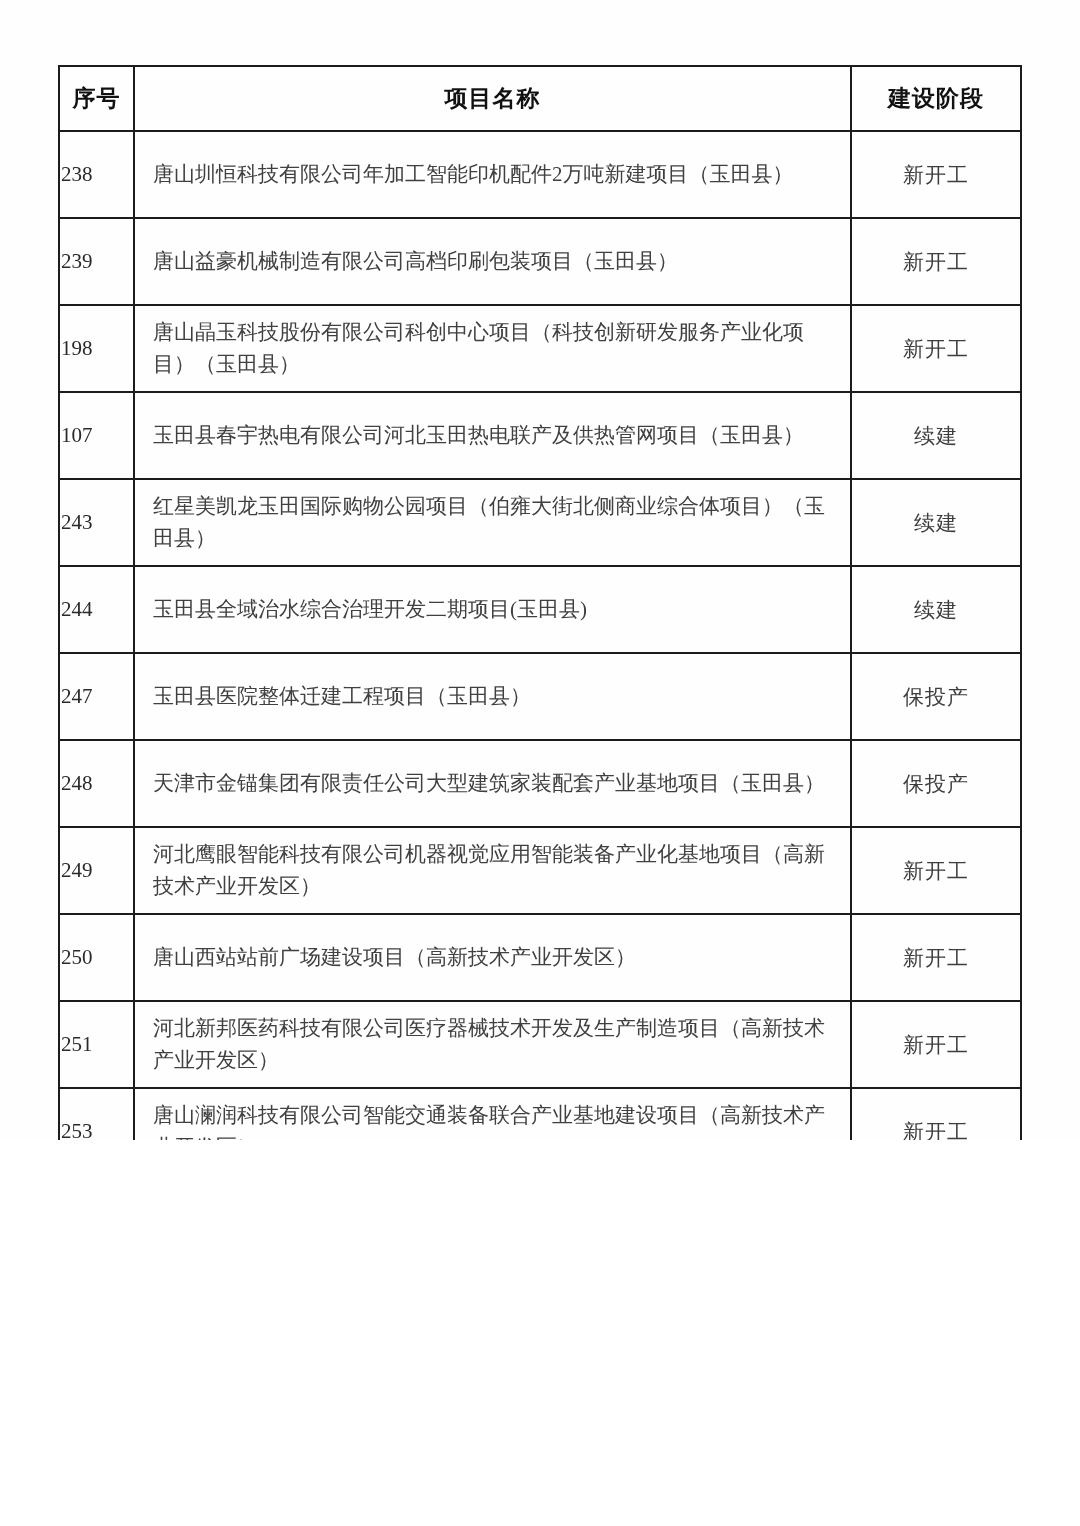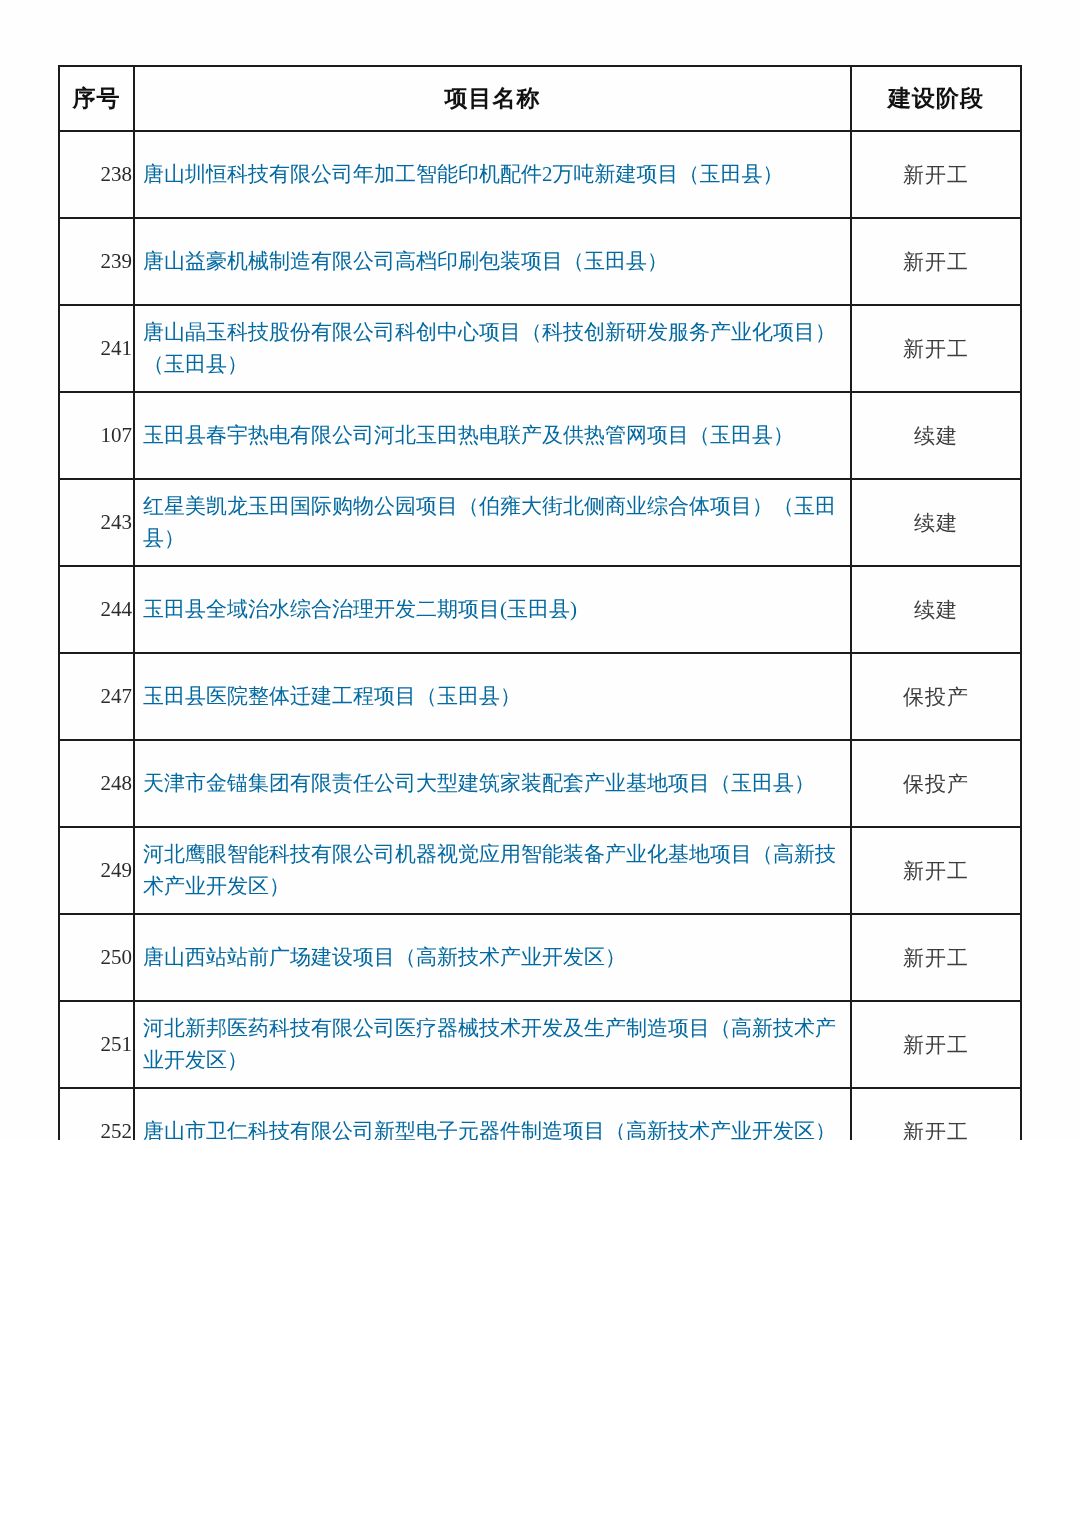"238" td.cell-no { text-align: right -> left }
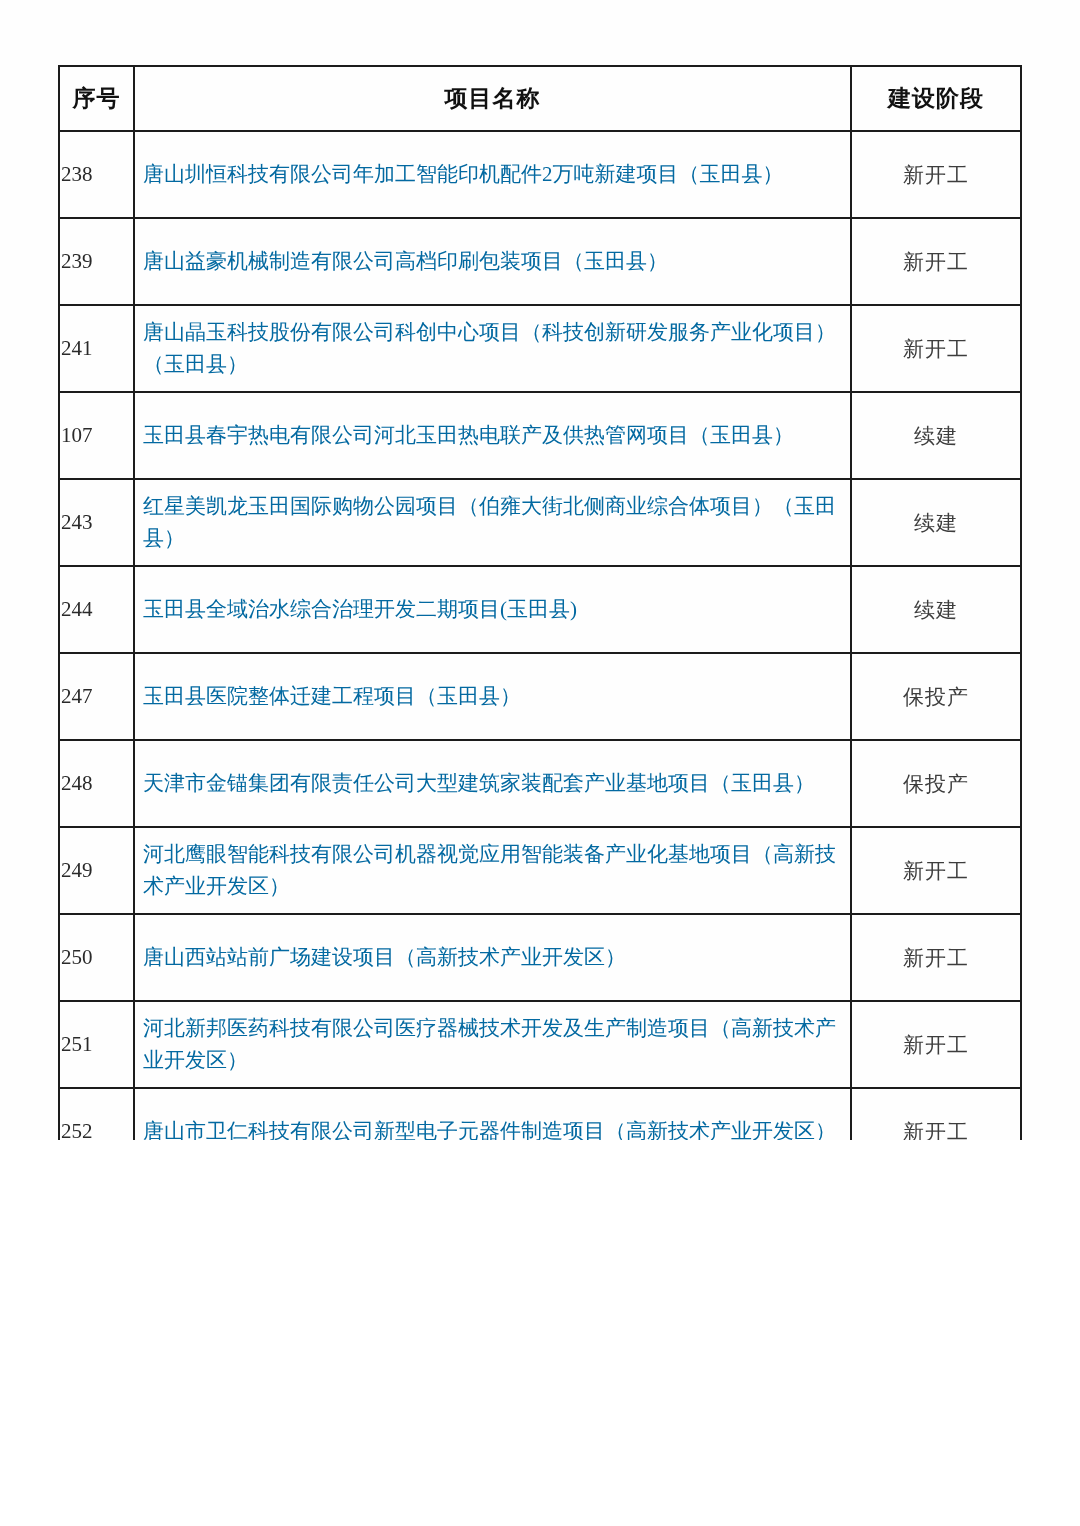"唐山圳恒科技有限公司年加工智能印机配件2万吨新建项目（玉田县）" td.cell-name { color: #0369a1 -> #404040; padding: 8px 14px 8px 8px -> 8px 14px 8px 18px }
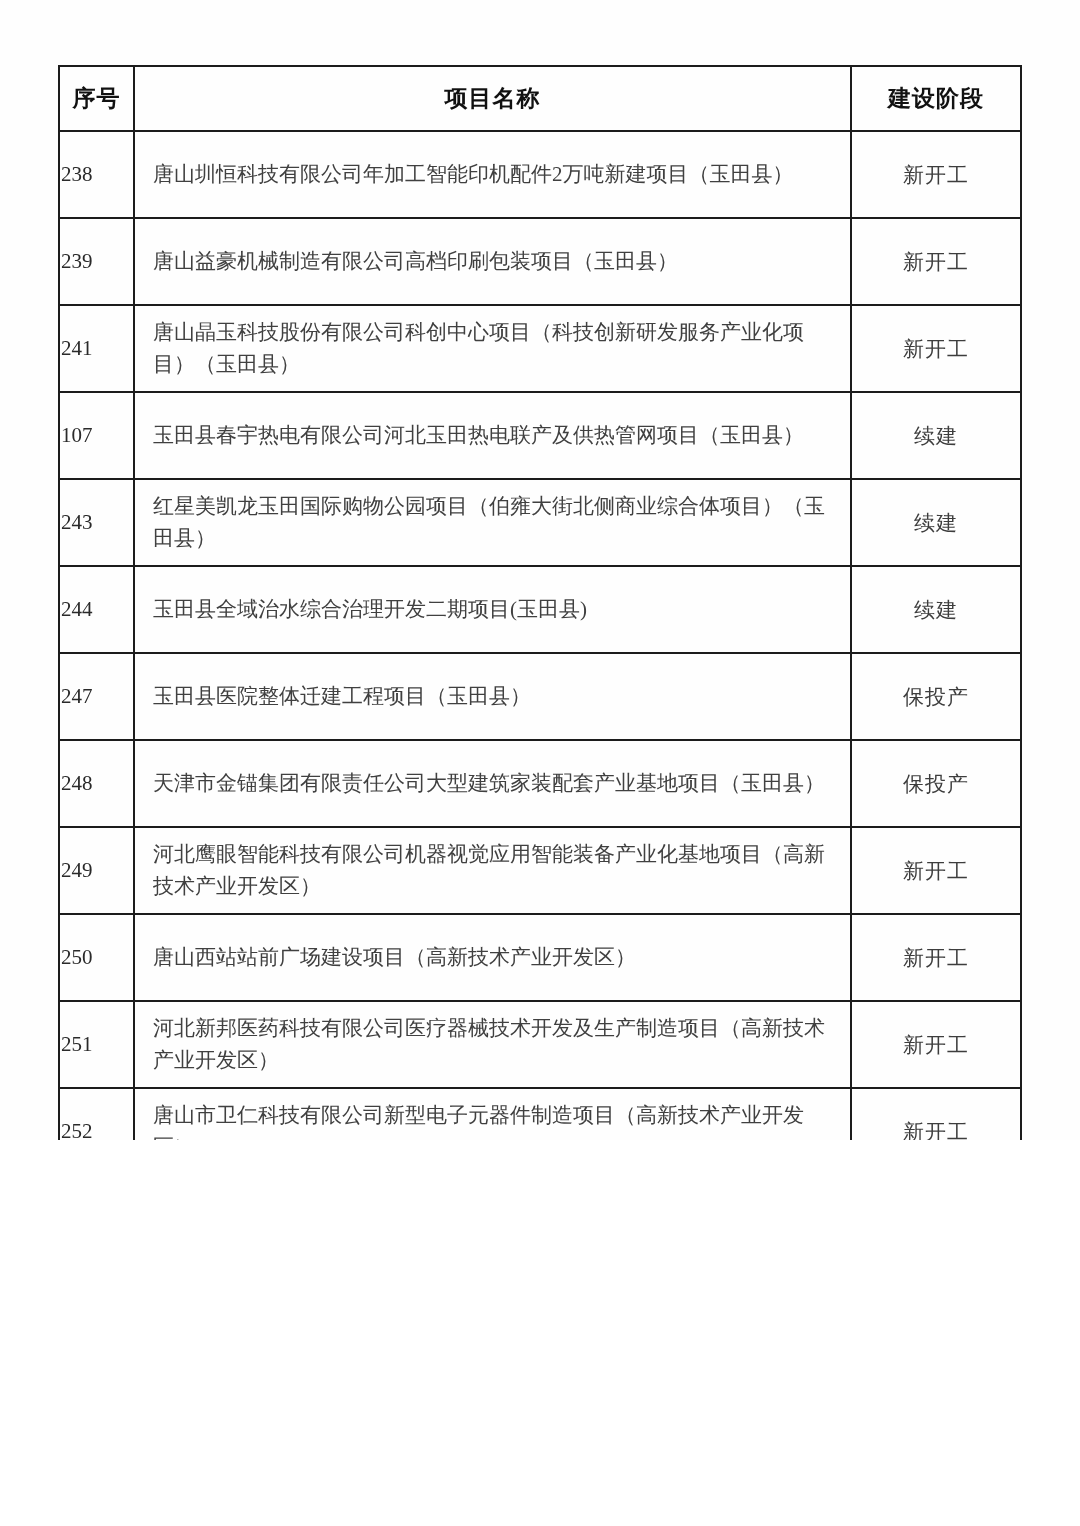"241" td.cell-no { text: 241 -> 198 }
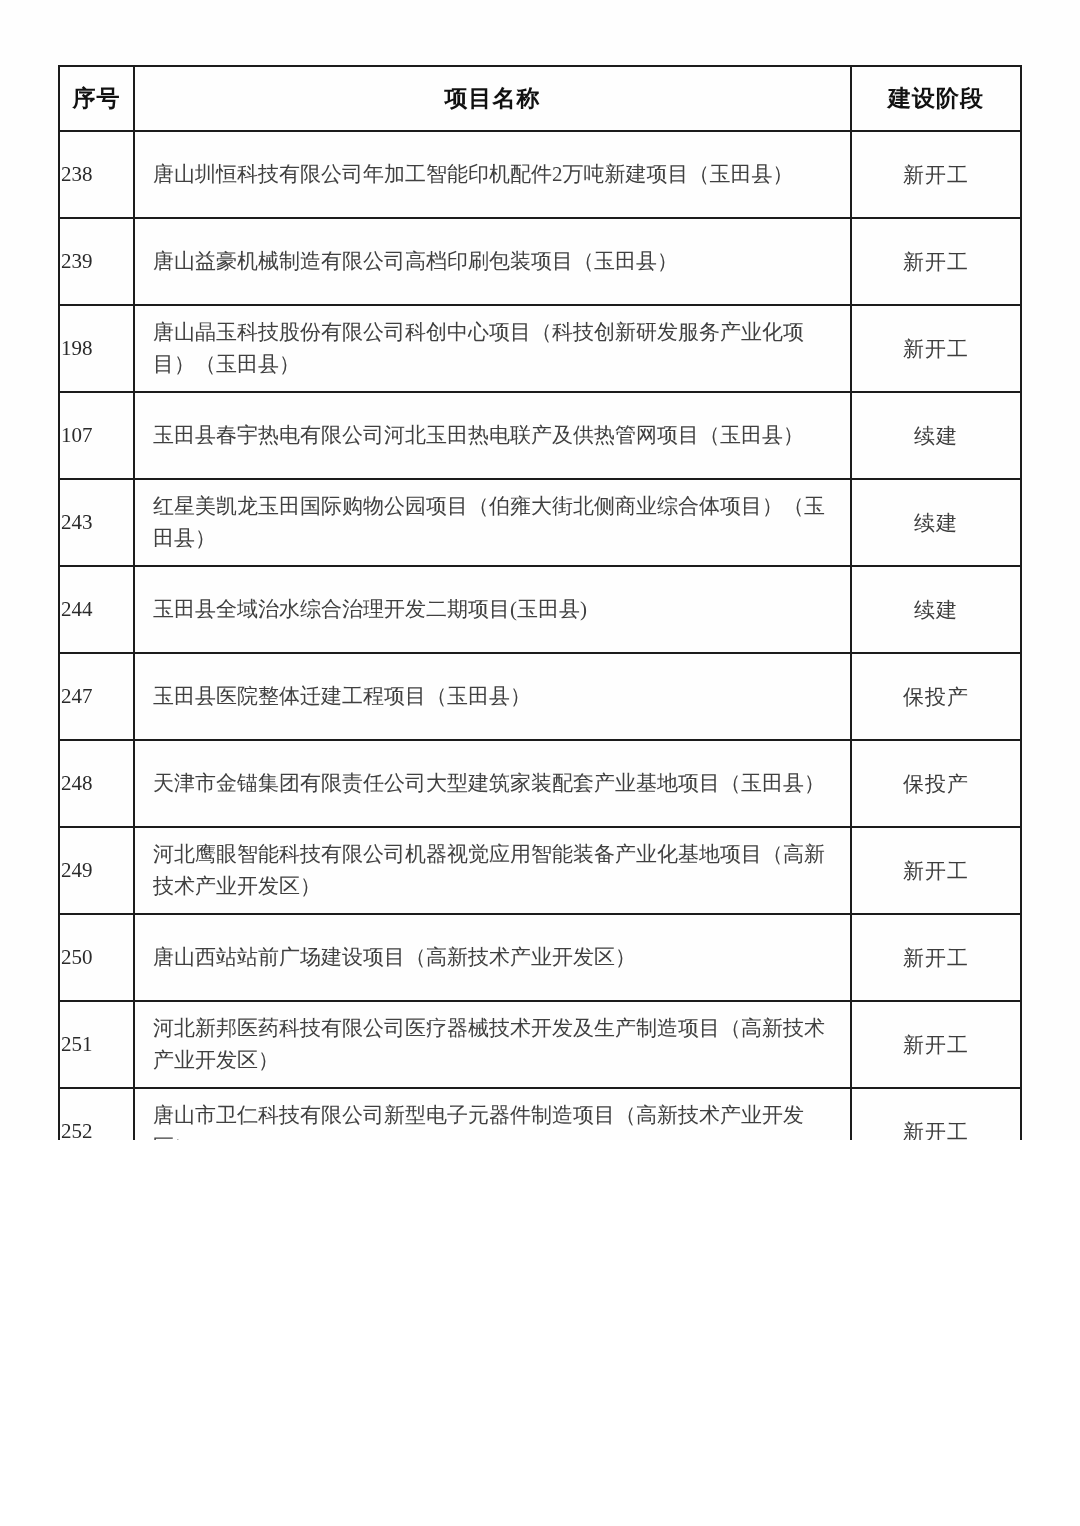"252" tr { html: <tr> <td>252</td> <td>唐山市卫仁科技有限公司新型电子元器件制造项目（高新技术产业开发区）</td> <td>新开工</td> </tr> -> none }
